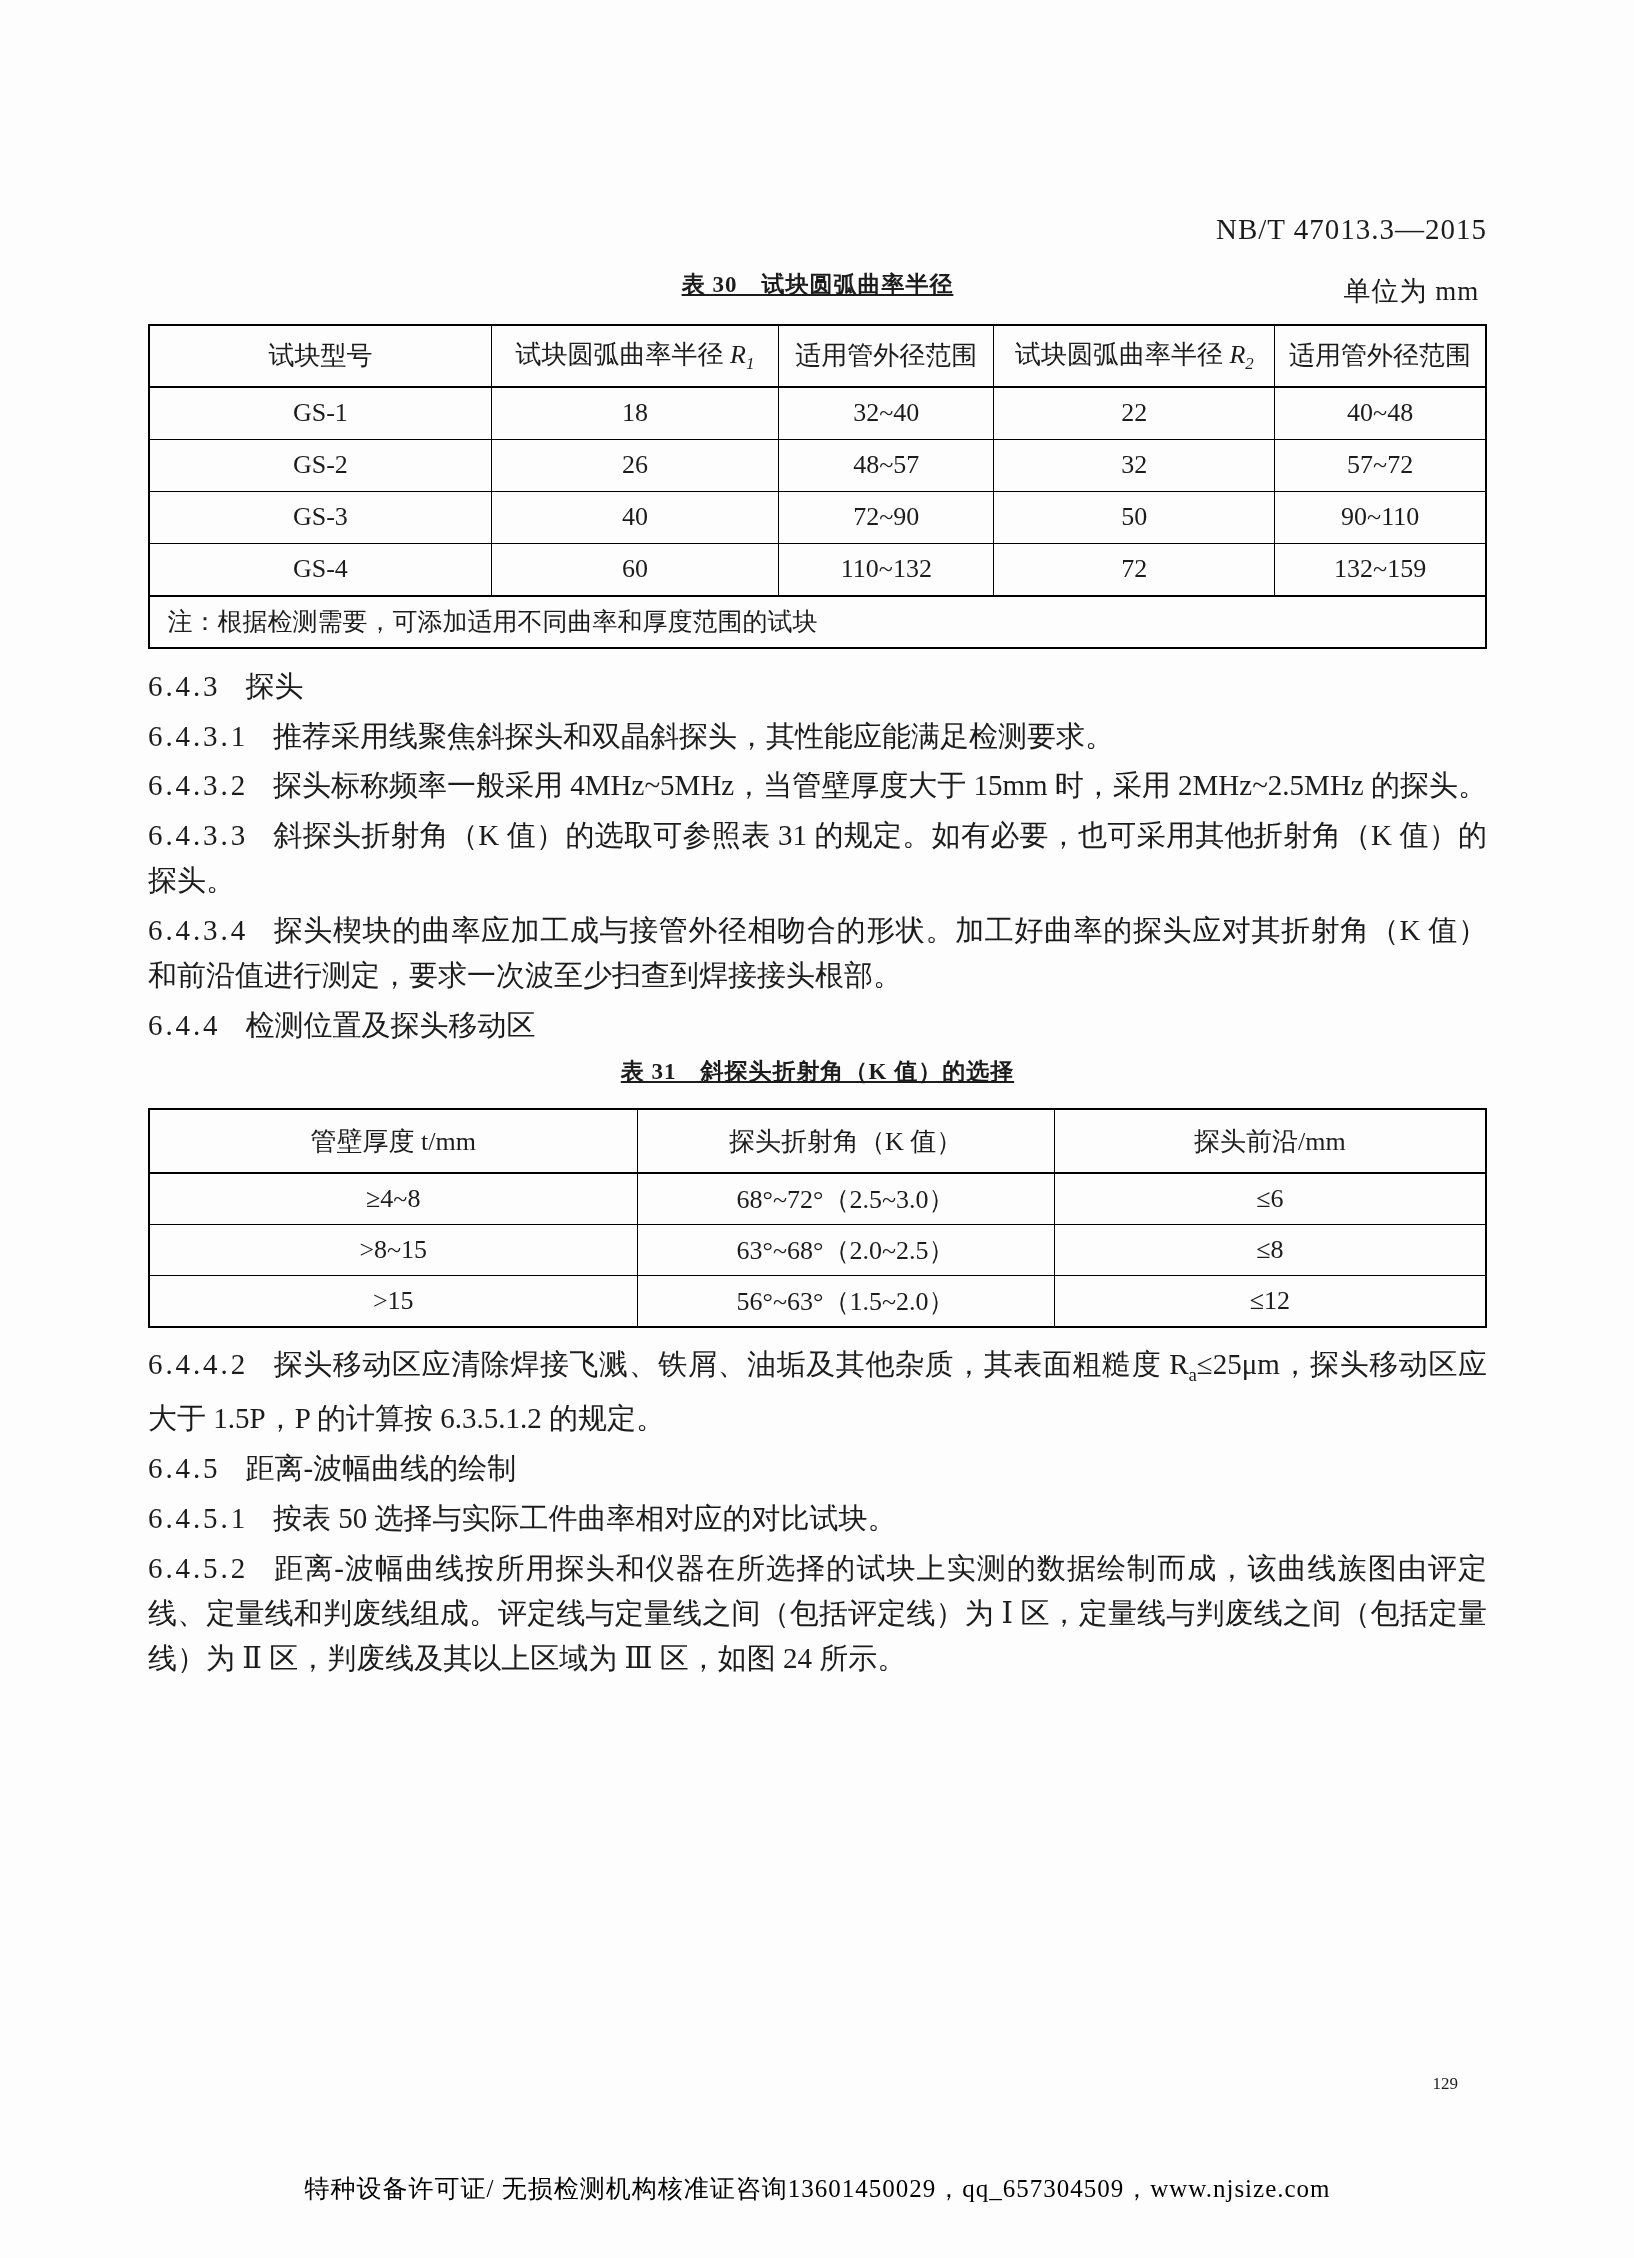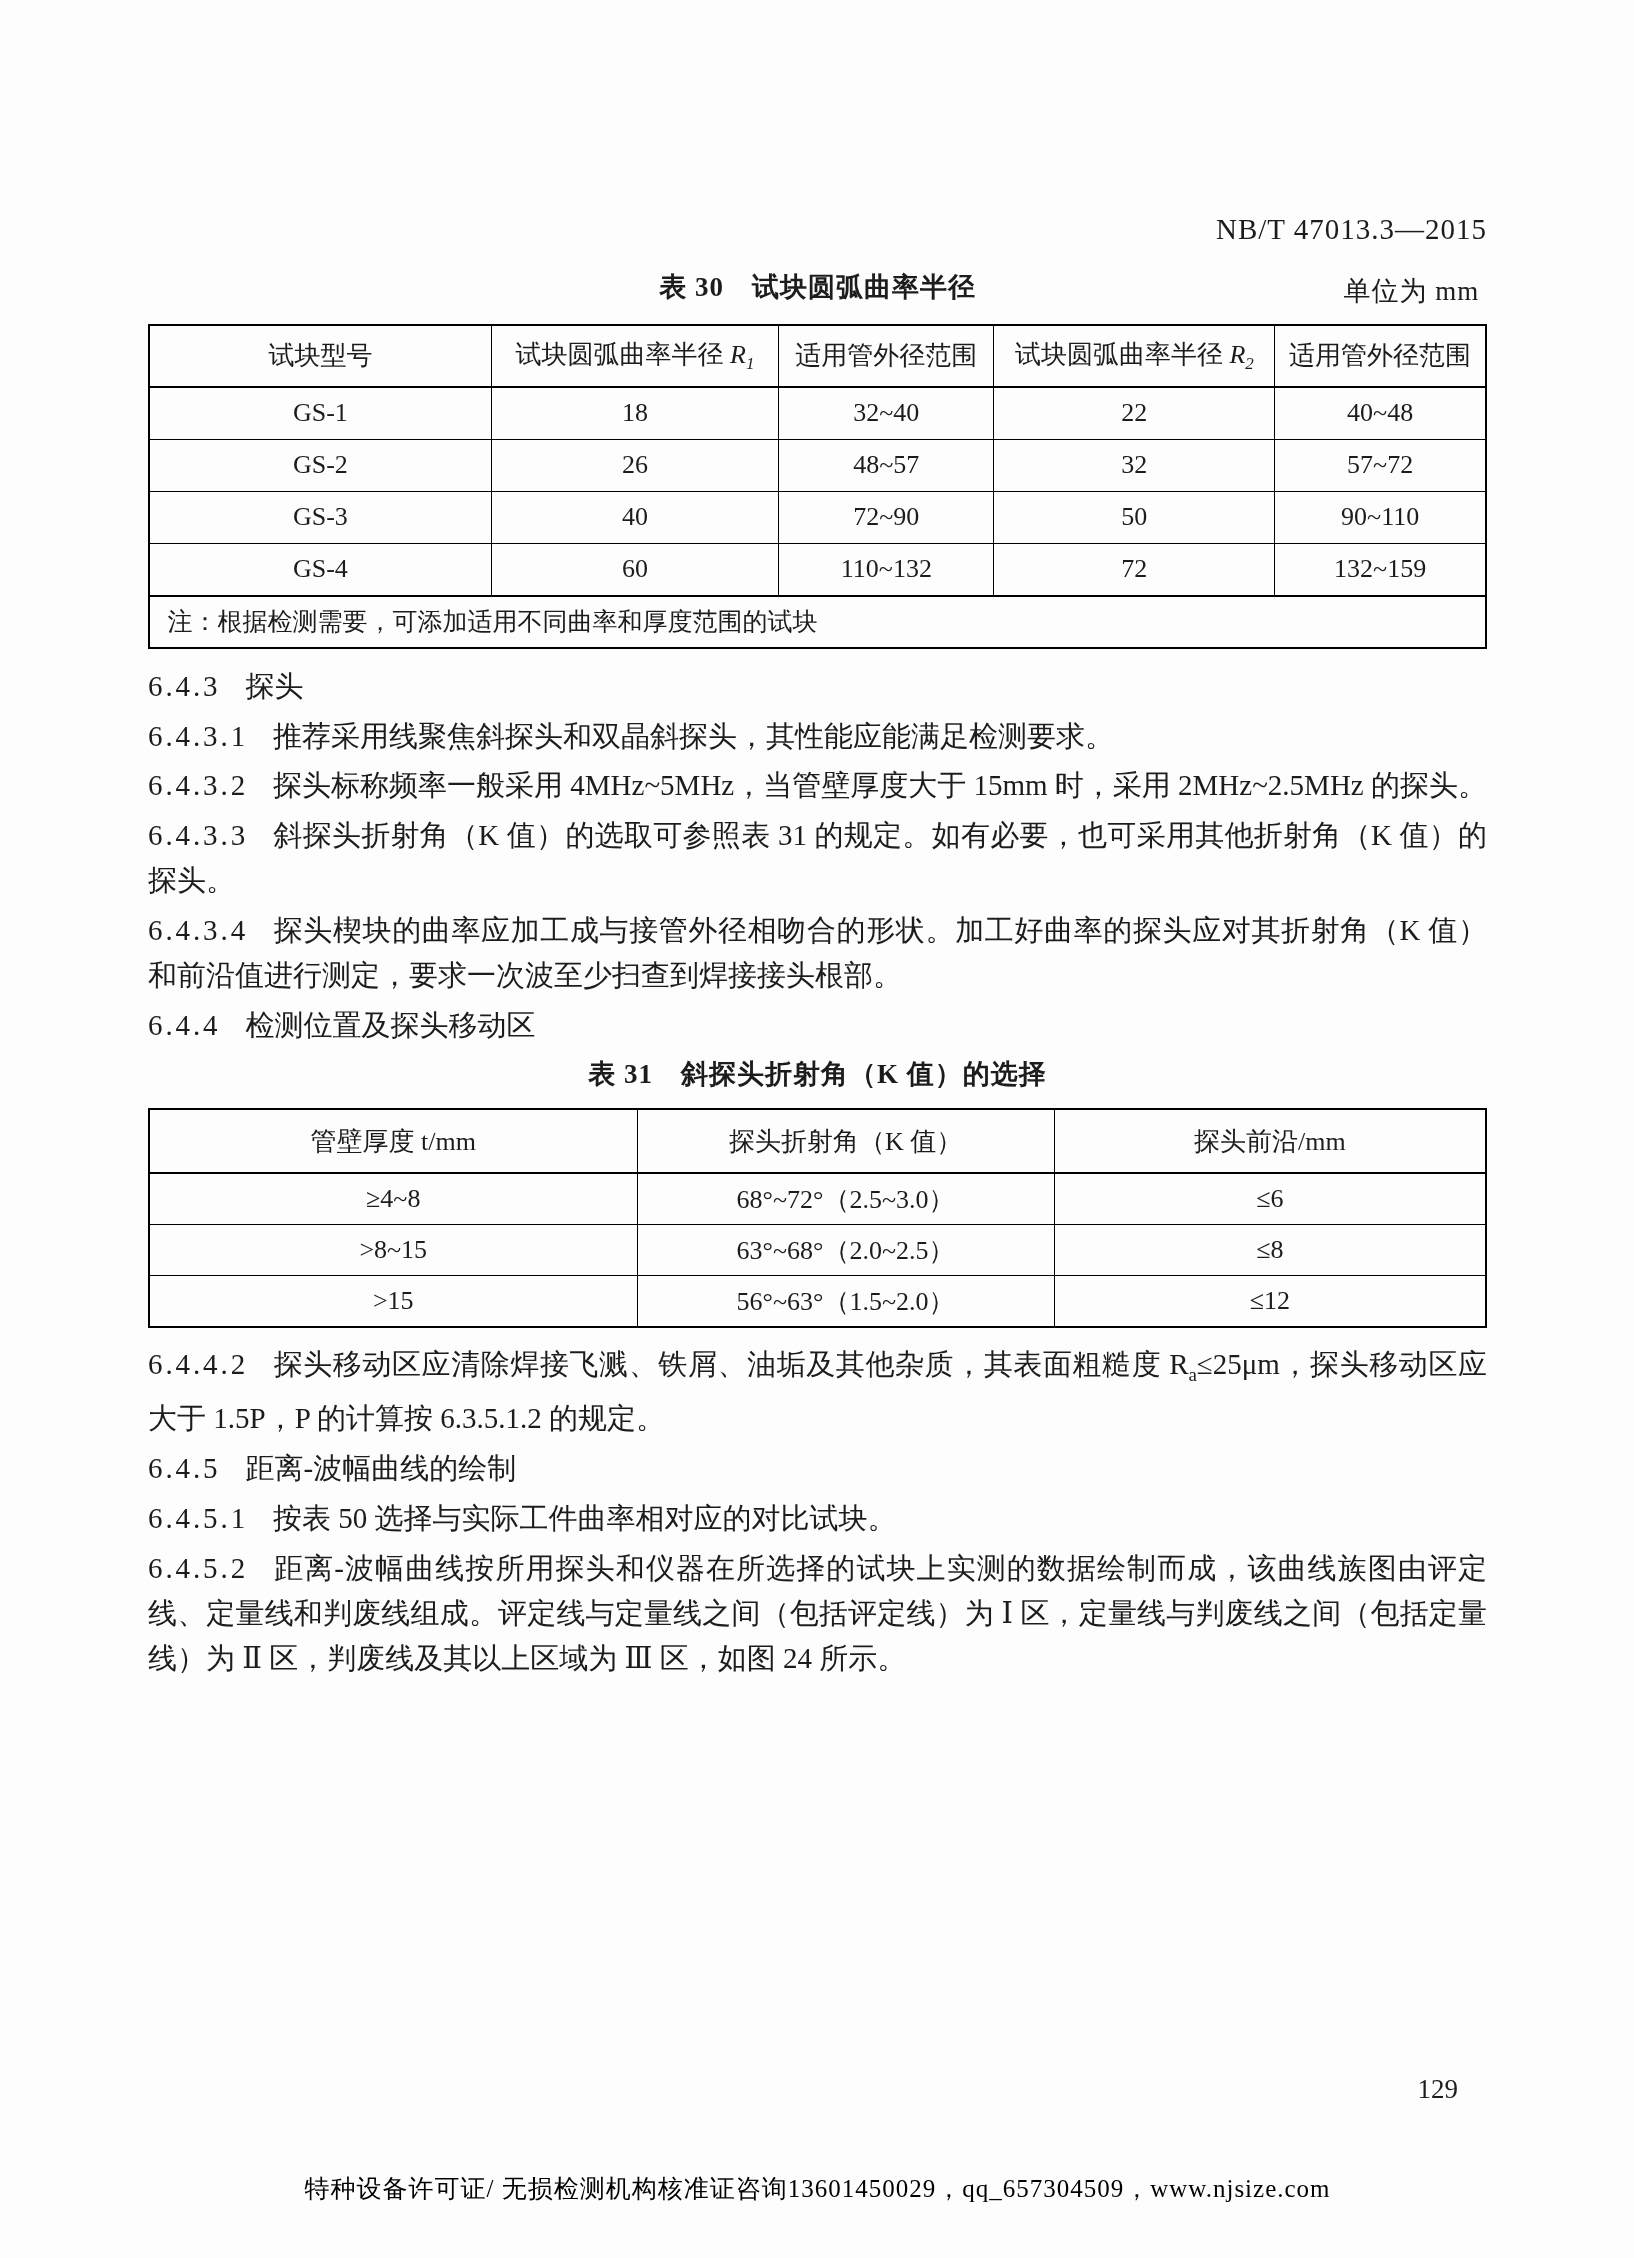"表 30 试块圆弧曲率半径" .tbl-caption { font-size: 27px -> 23px; text-decoration: none -> underline }
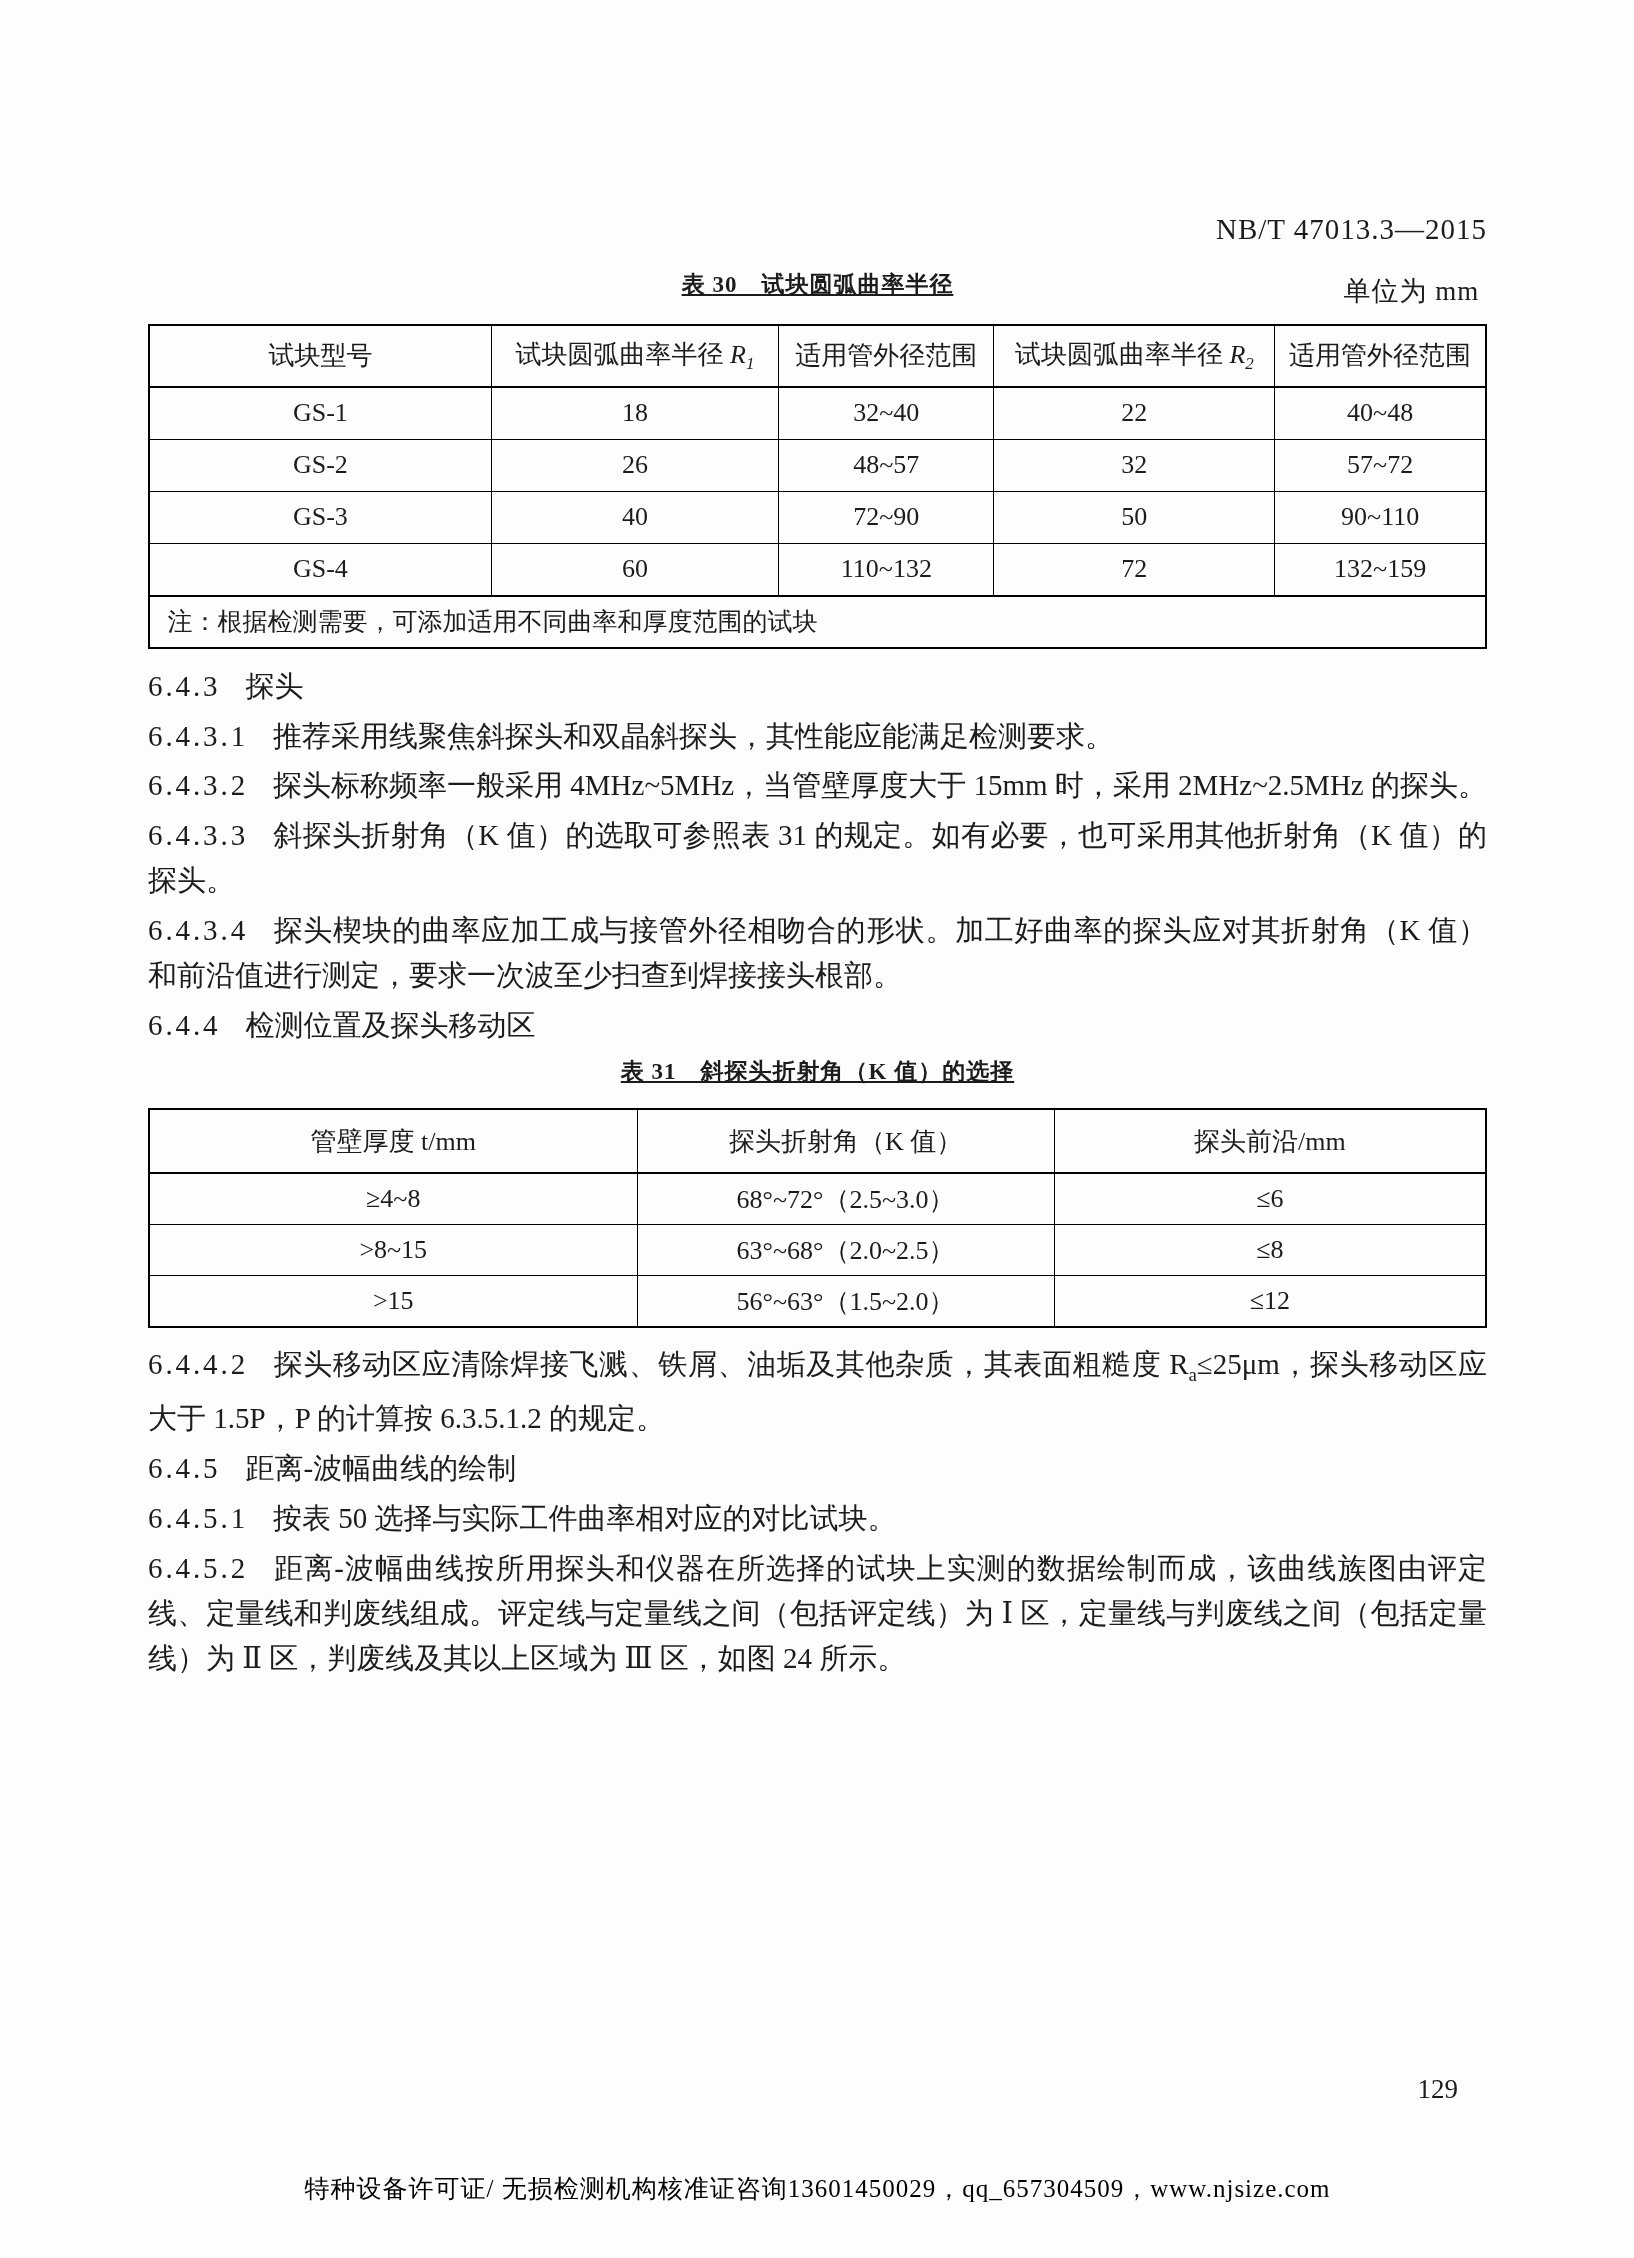"129" .page-number { font-size: 27px -> 17px }
